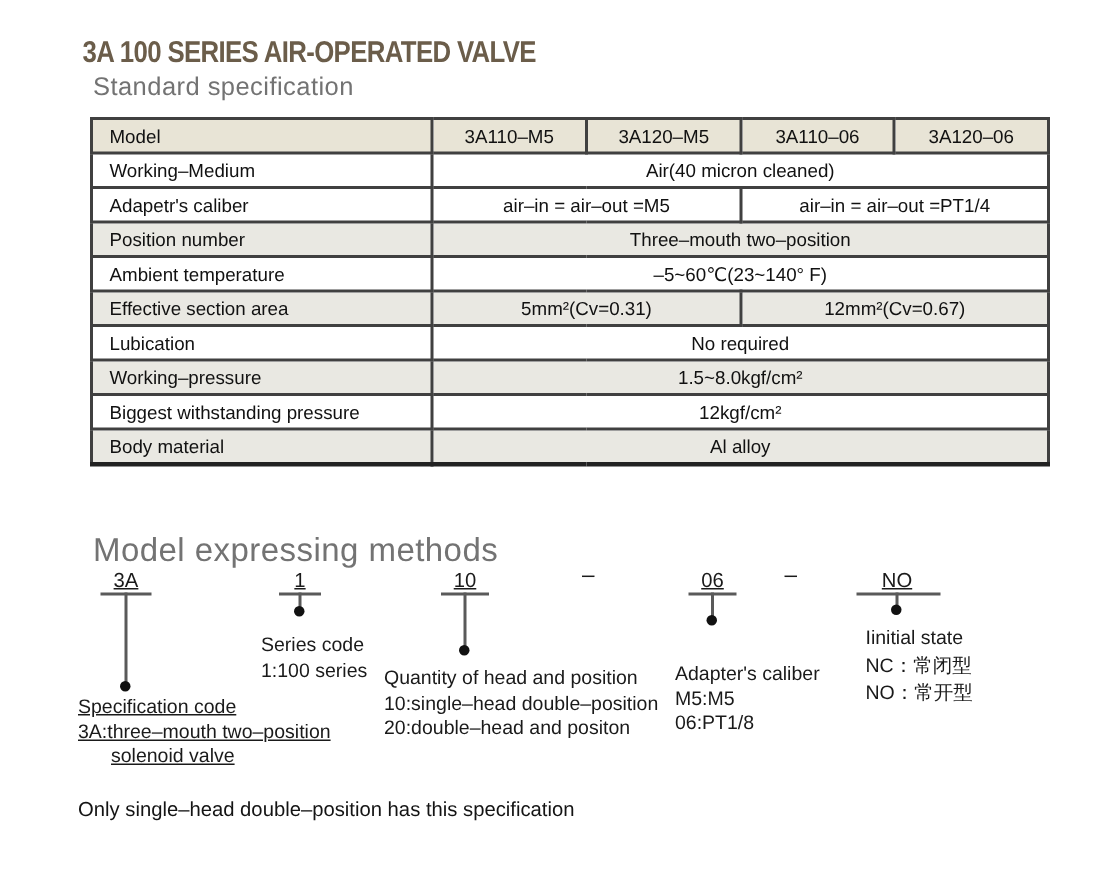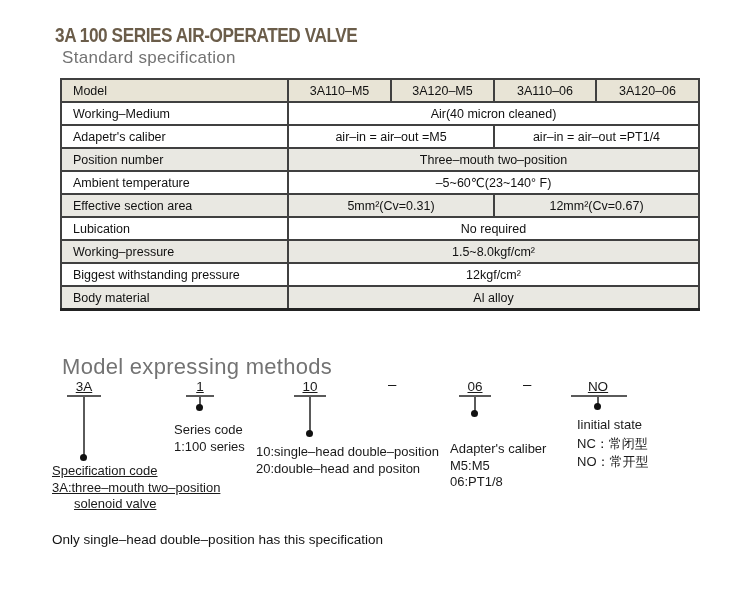"Quantity of head and position" div { html: none -> <div>Quantity of head and position</div> }
